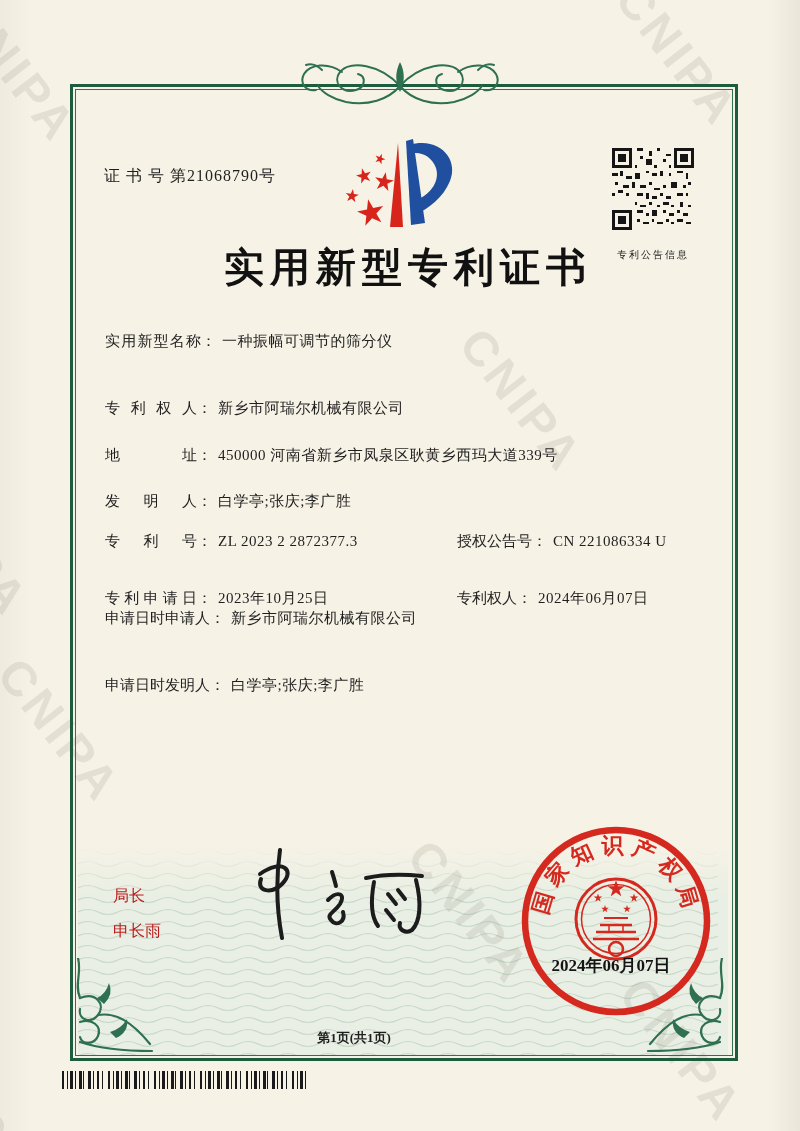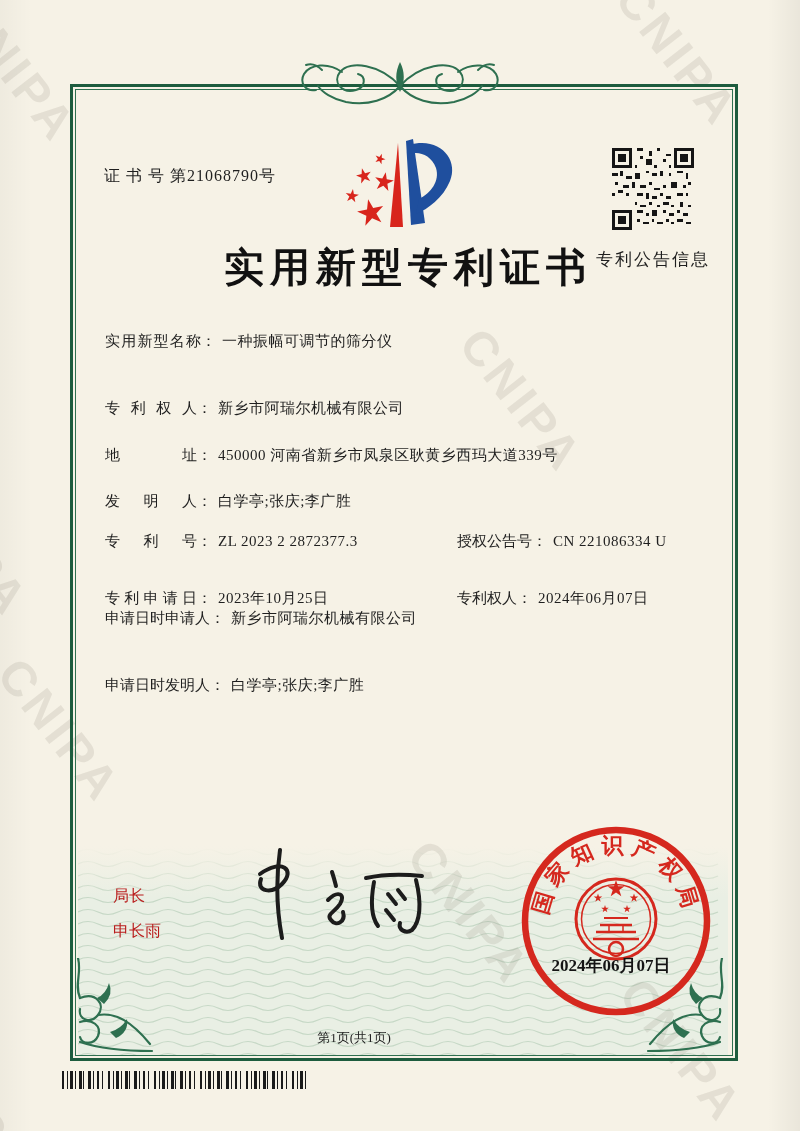"专利公告信息" .qrcap { font-size: 17px -> 10px }
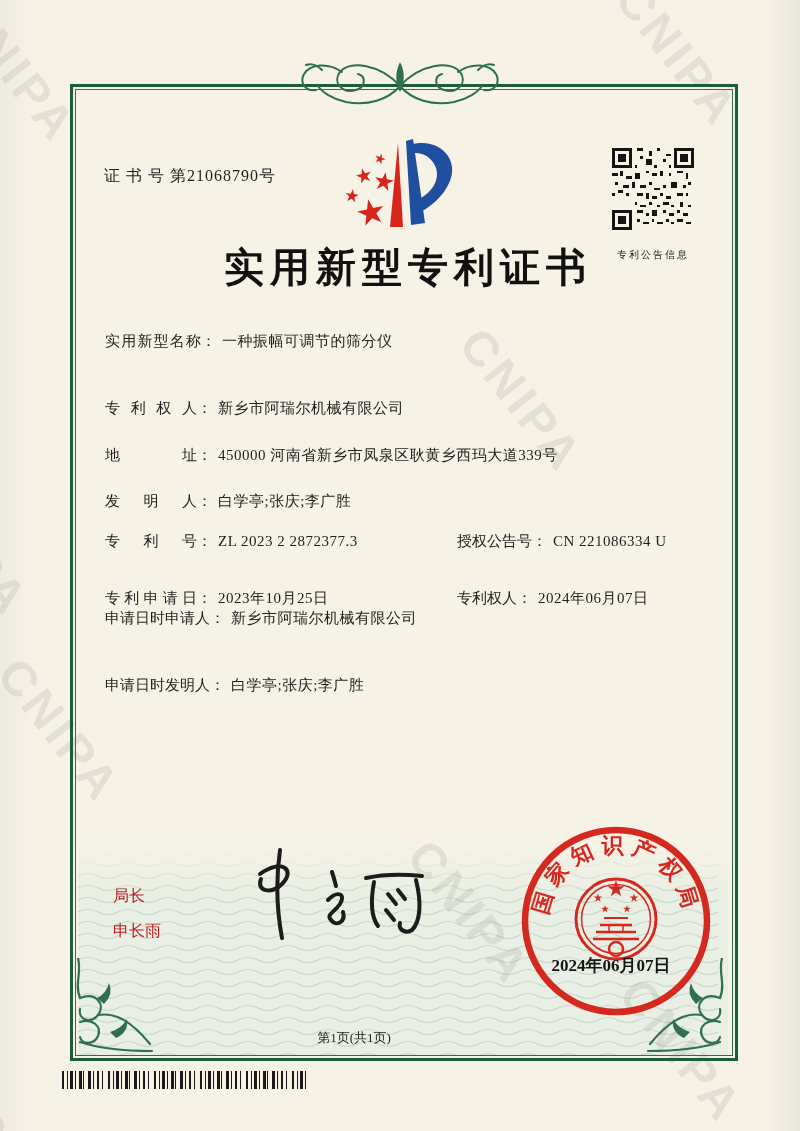"第1页(共1页)" .pageno { font-weight: none -> bold }
